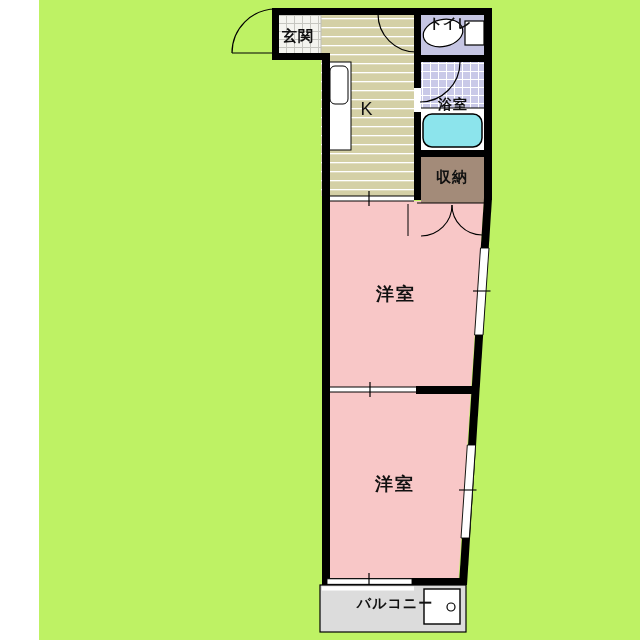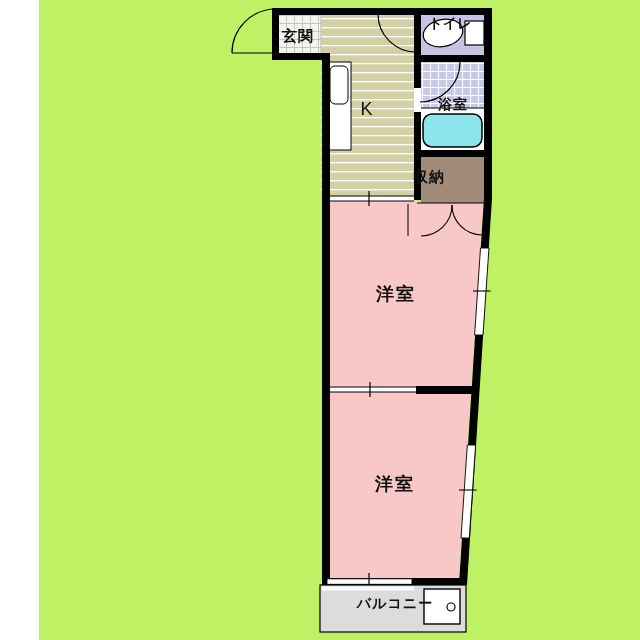"収納" .lbl-storage { left: 390px -> 413px }
